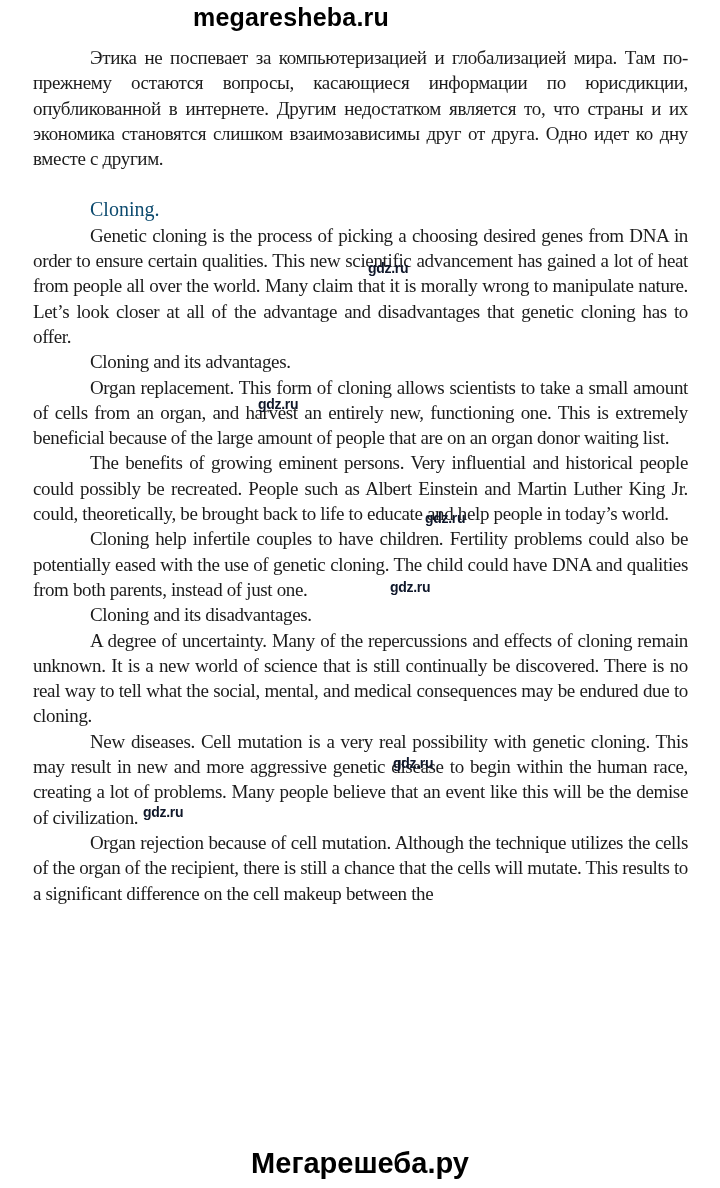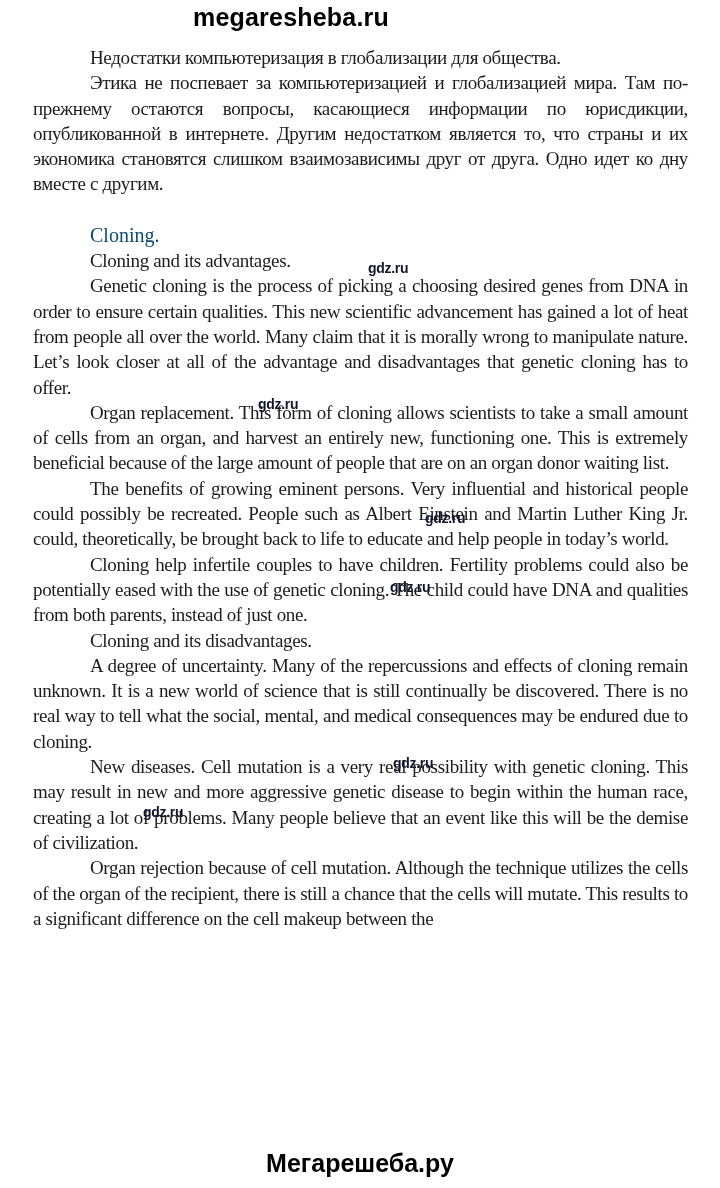"Недостатки компьютеризация в" p.para { html: <p>Недостатки компьютеризация в глобализации для общества.</p> -> none }
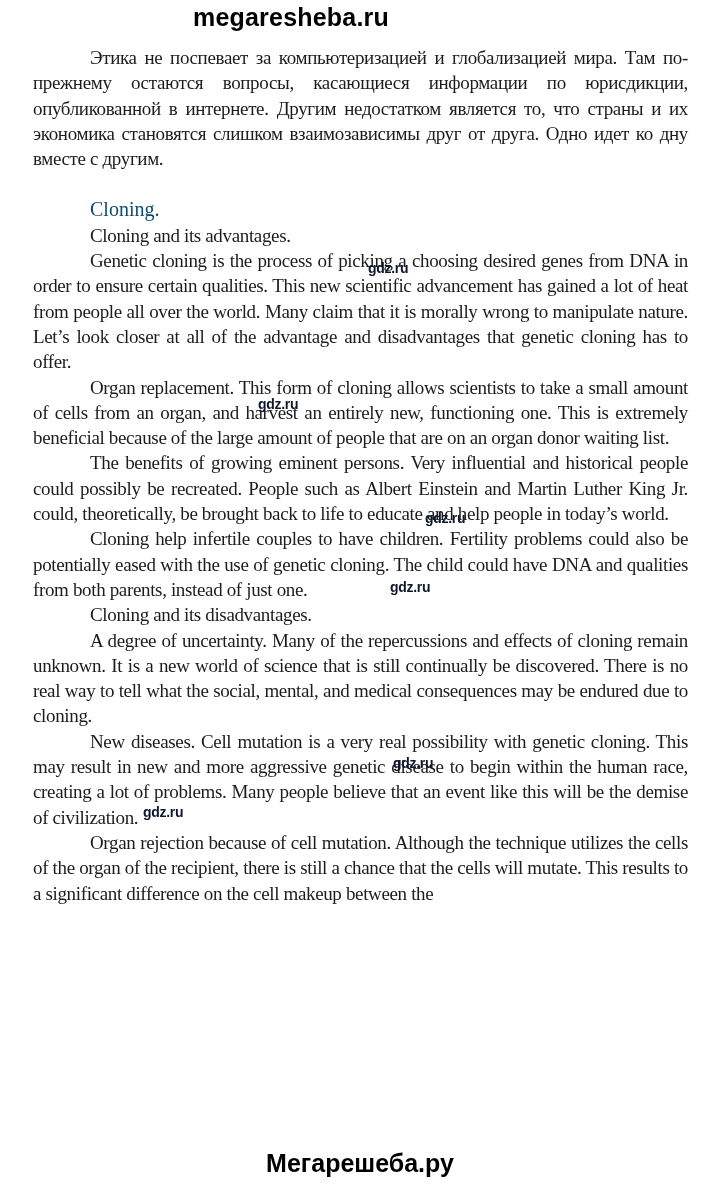"Cloning and its advantages." p.para { order: before "Genetic cloning is the process" -> after "Genetic cloning is the process" }
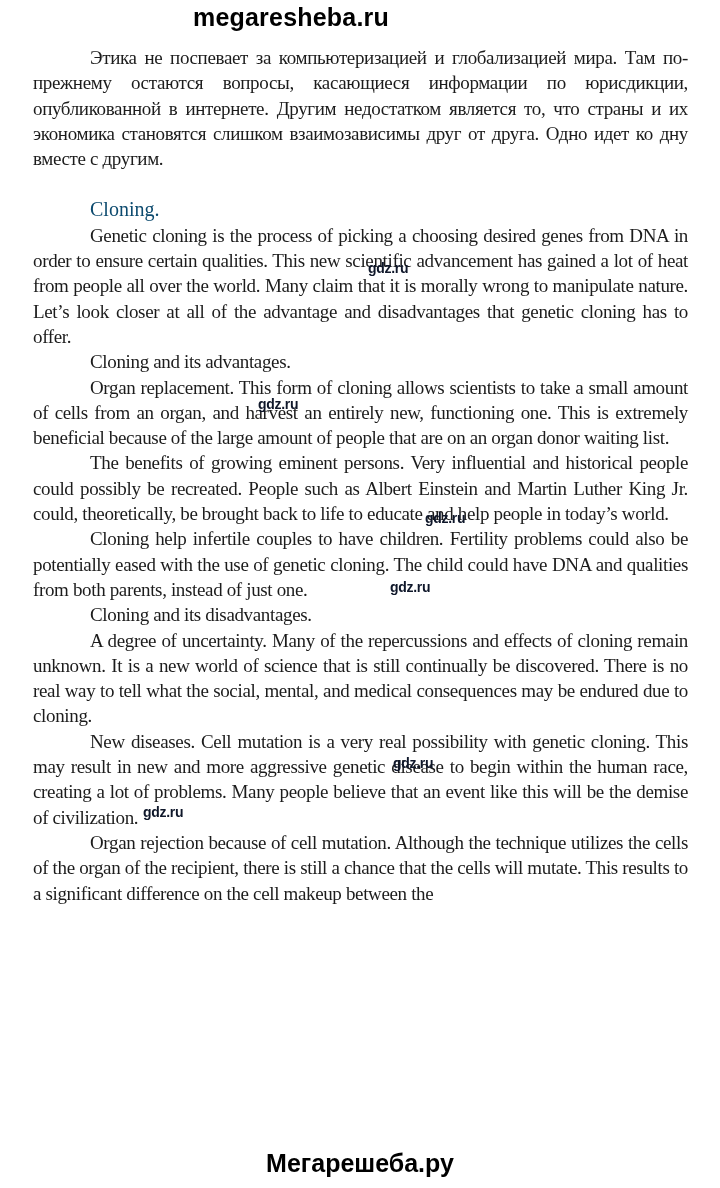"Мегарешеба.ру" .site-footer { font-size: 25px -> 29px }
